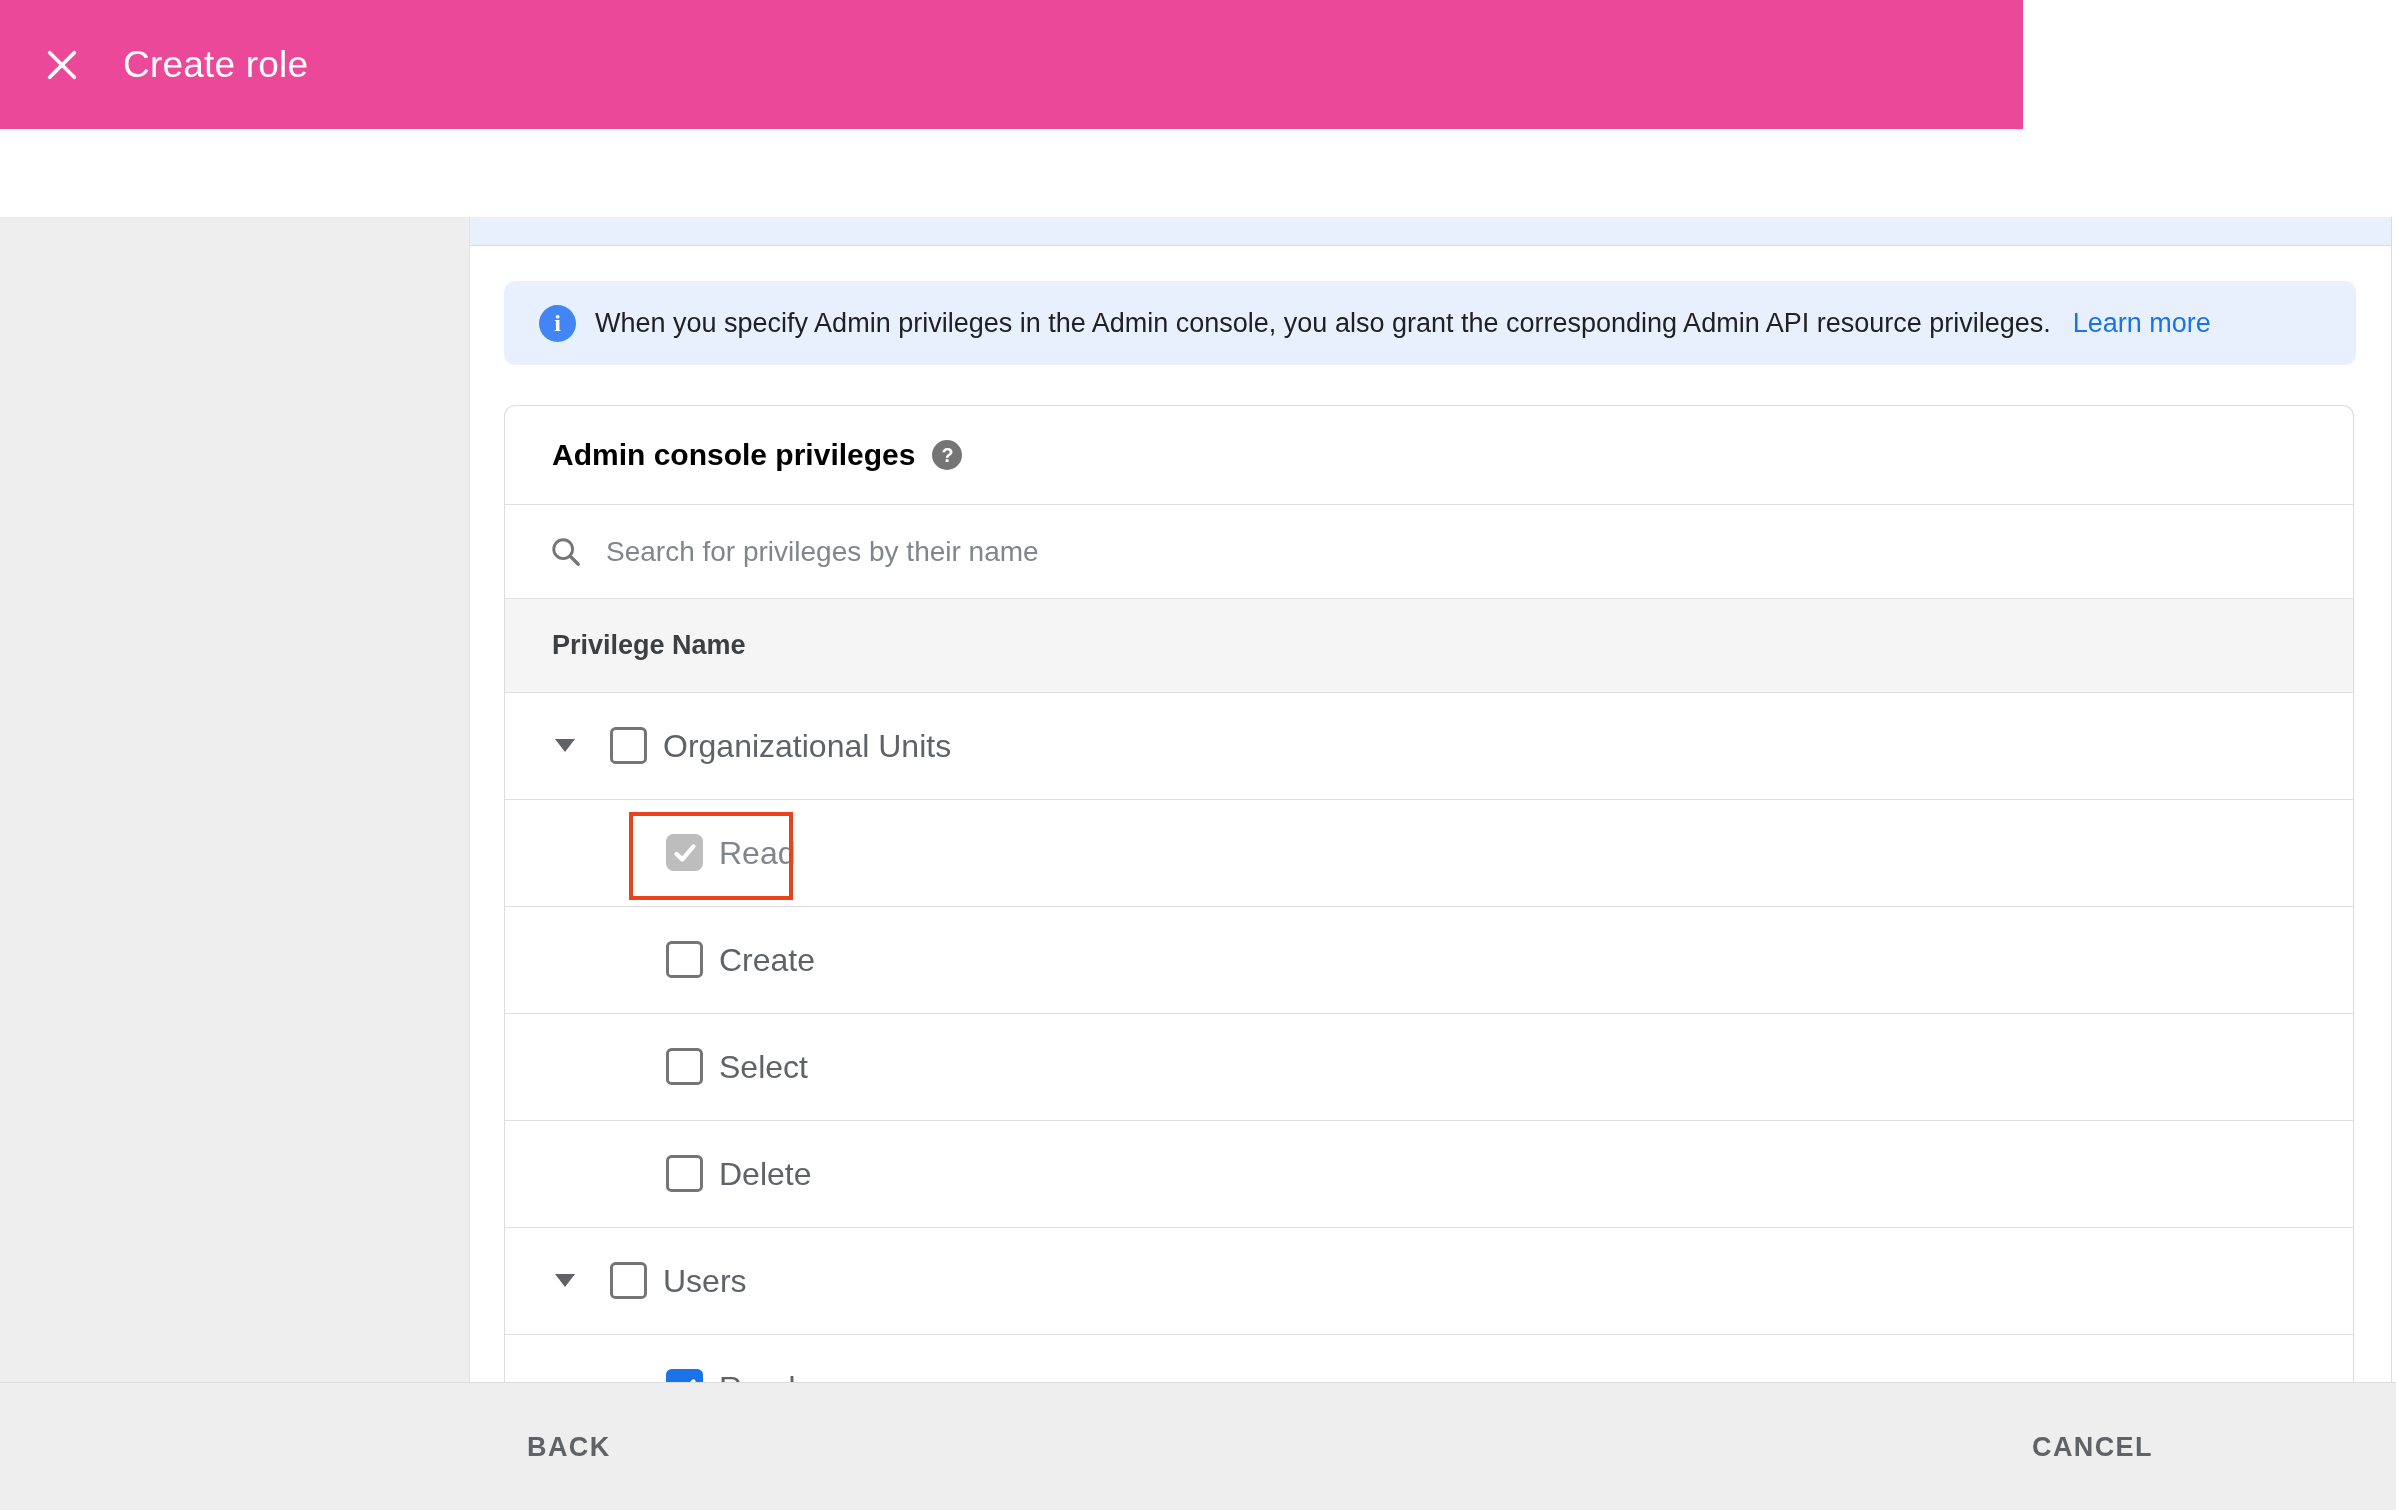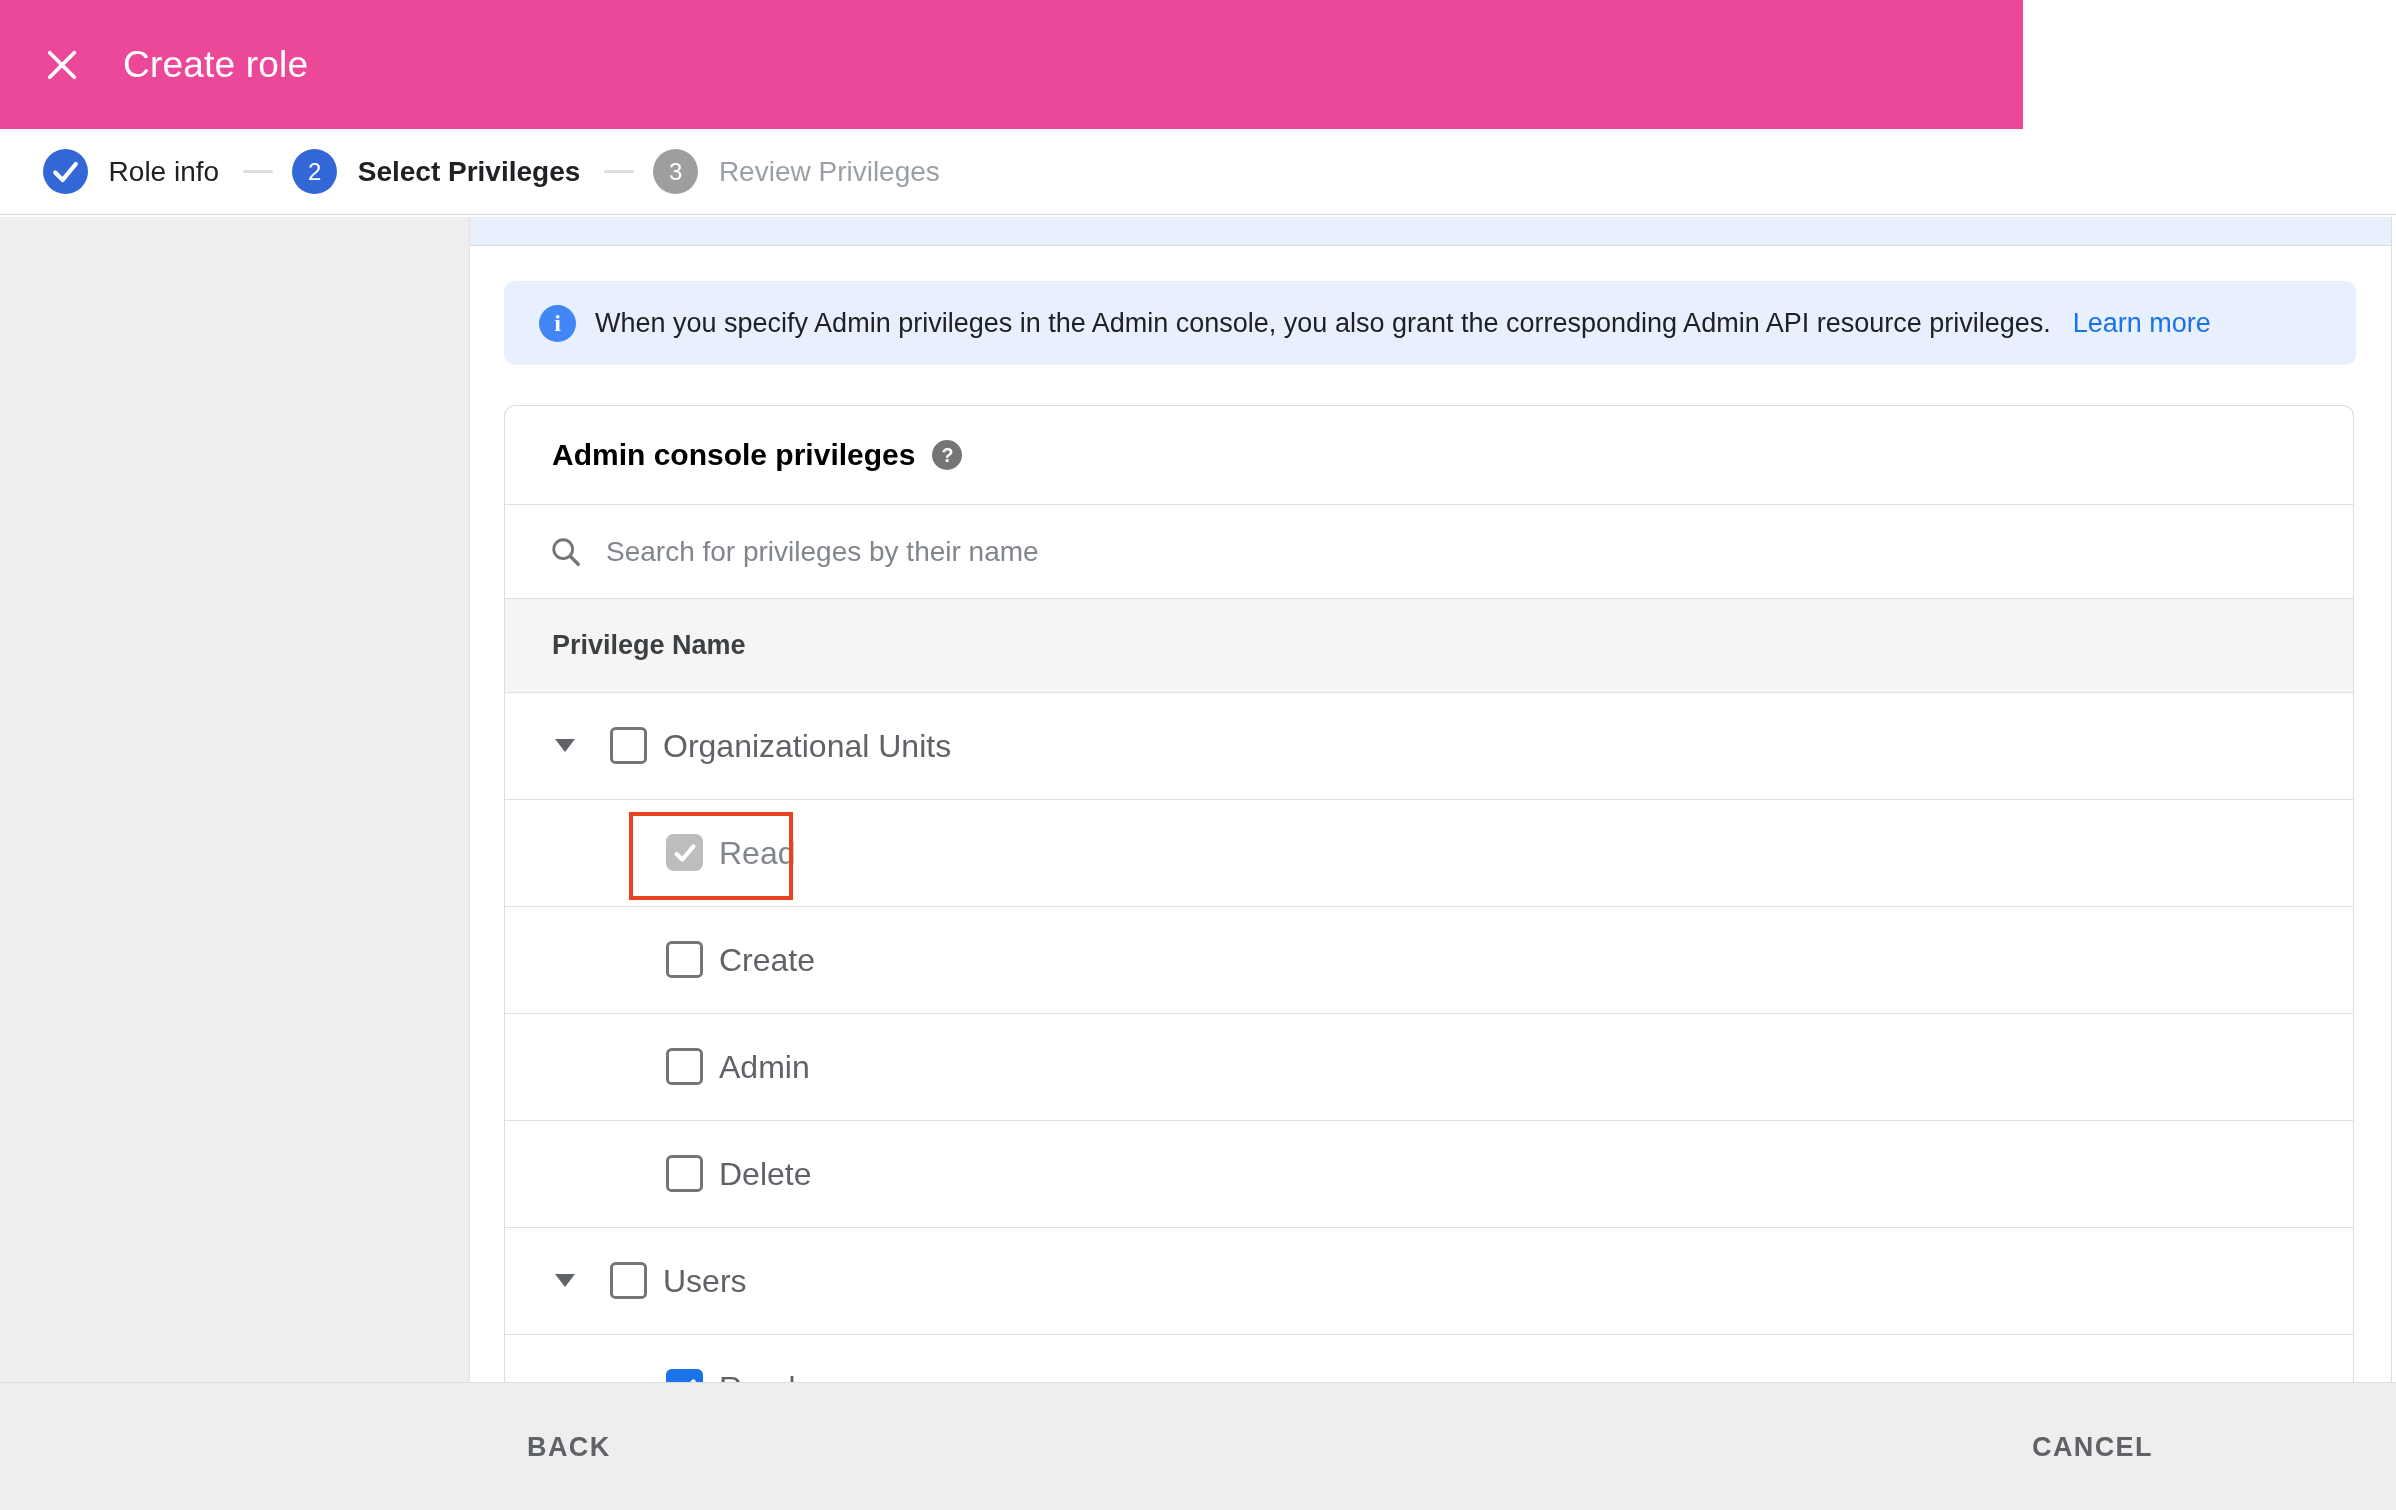"Role info" div.stepper { html: <div> <div> <div> <svg> <polyline></polyline> </svg> </div> <div>Role info</div> </div> <div></div> <div> <div>2</div> <div>Select Privileges</div> </div> <div></div> <div> <div>3</div> <div>Review Privileges</div> </div> </div> -> none }
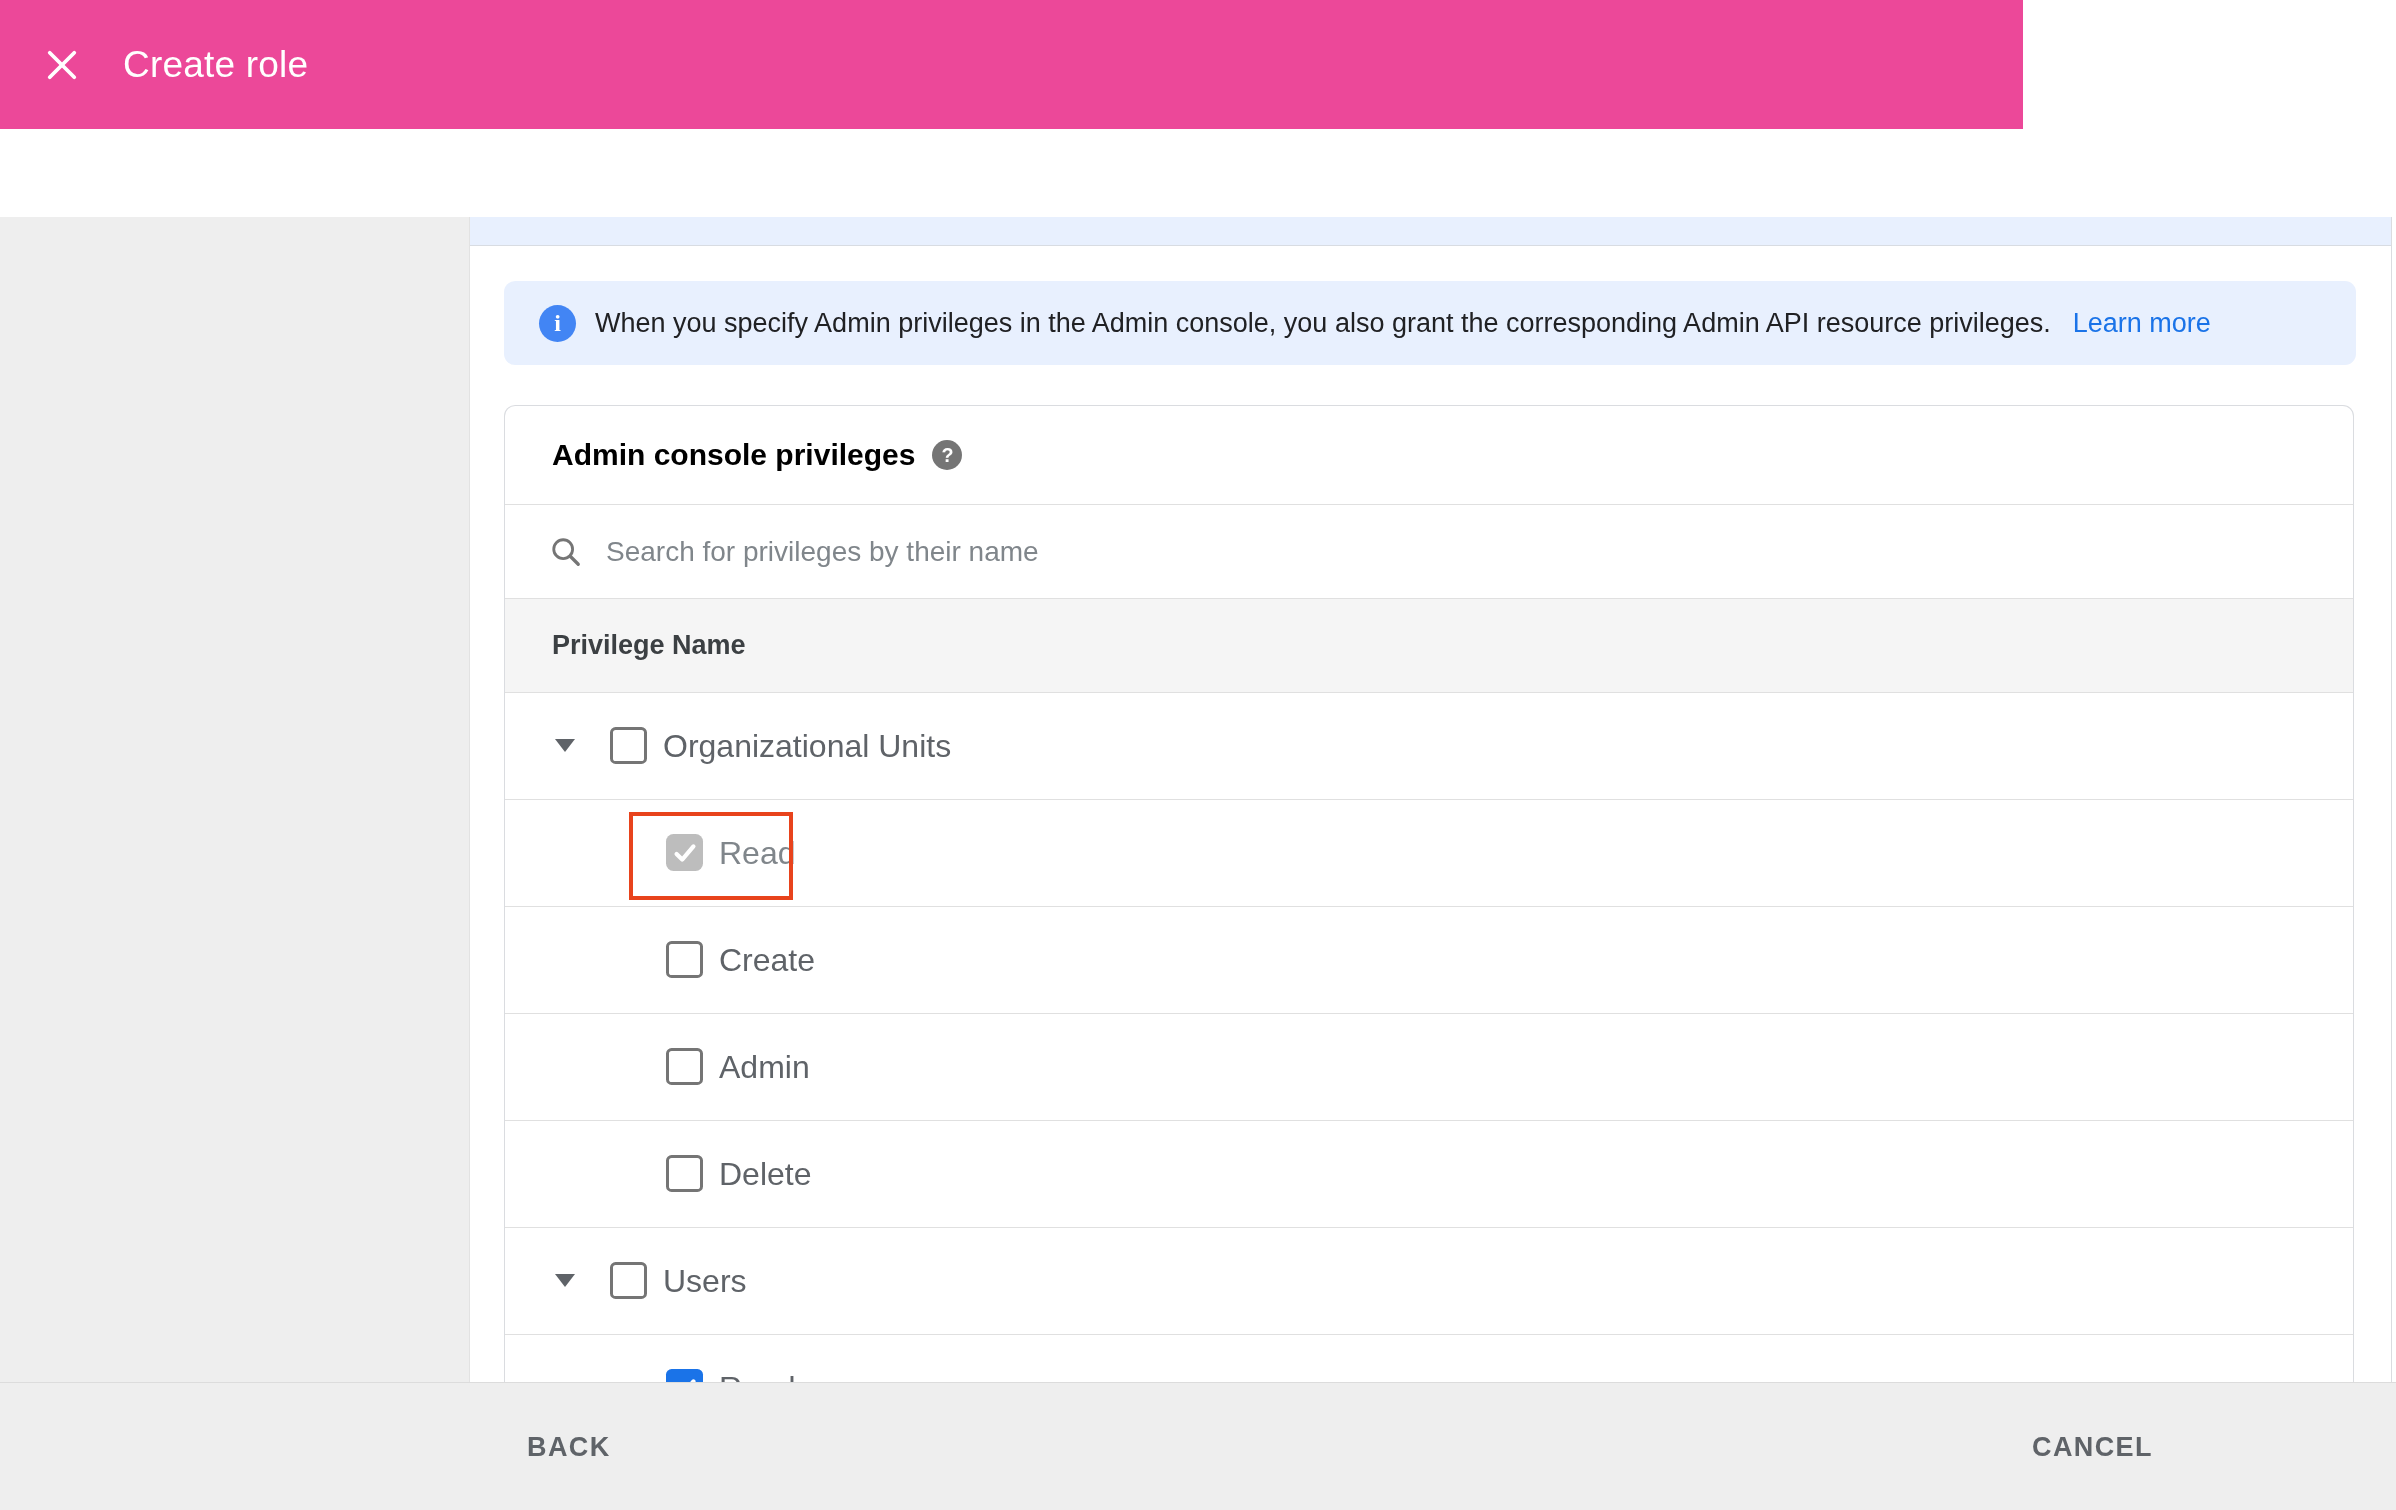"Admin" span.row-label { text: Admin -> Select }
